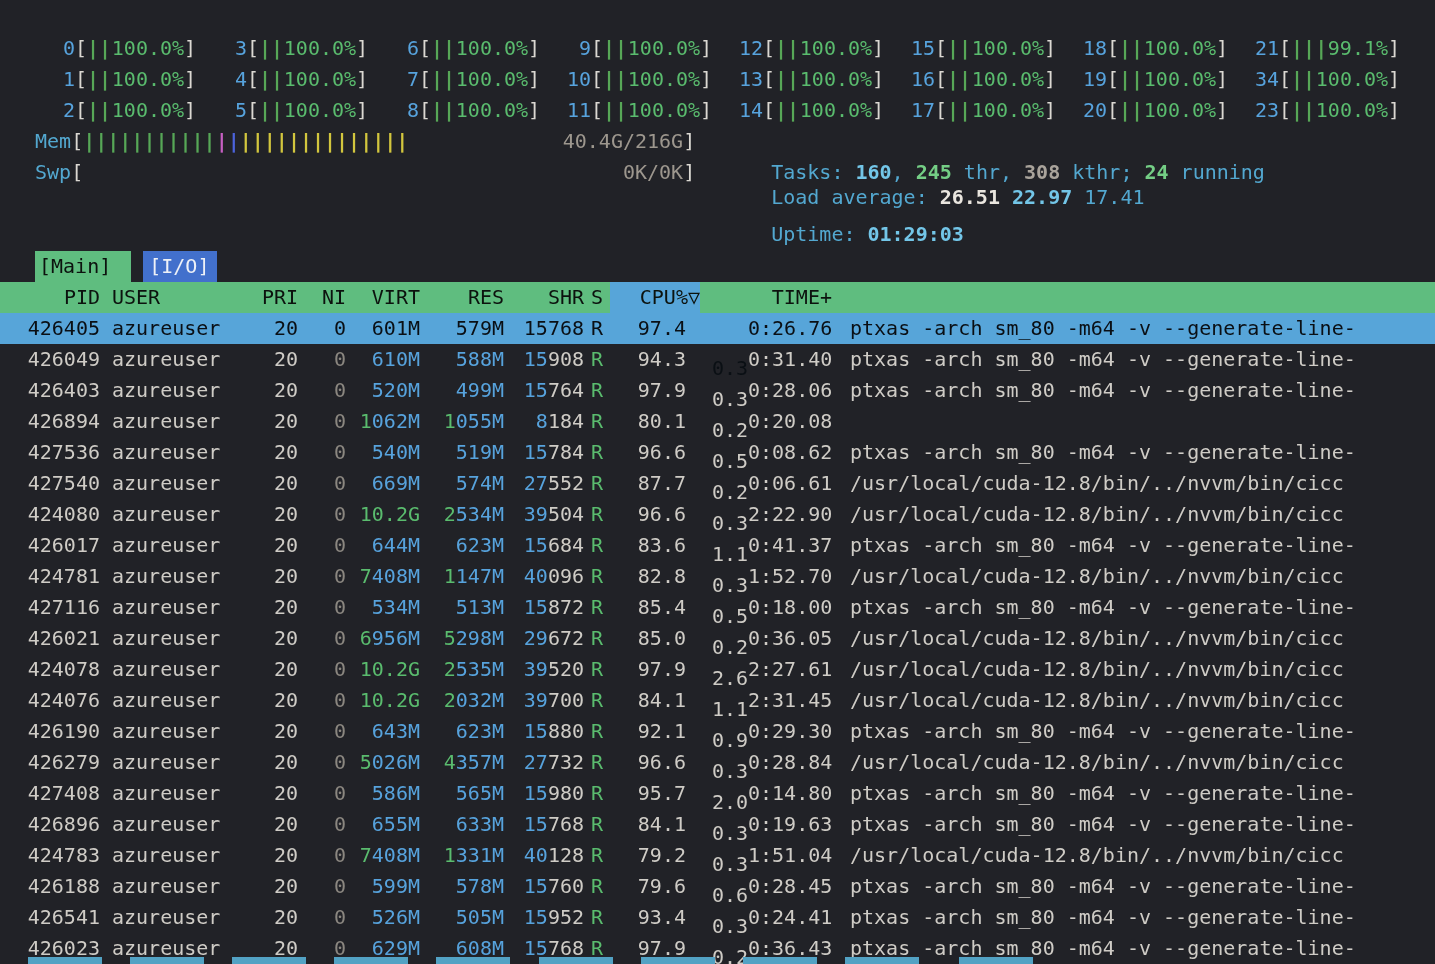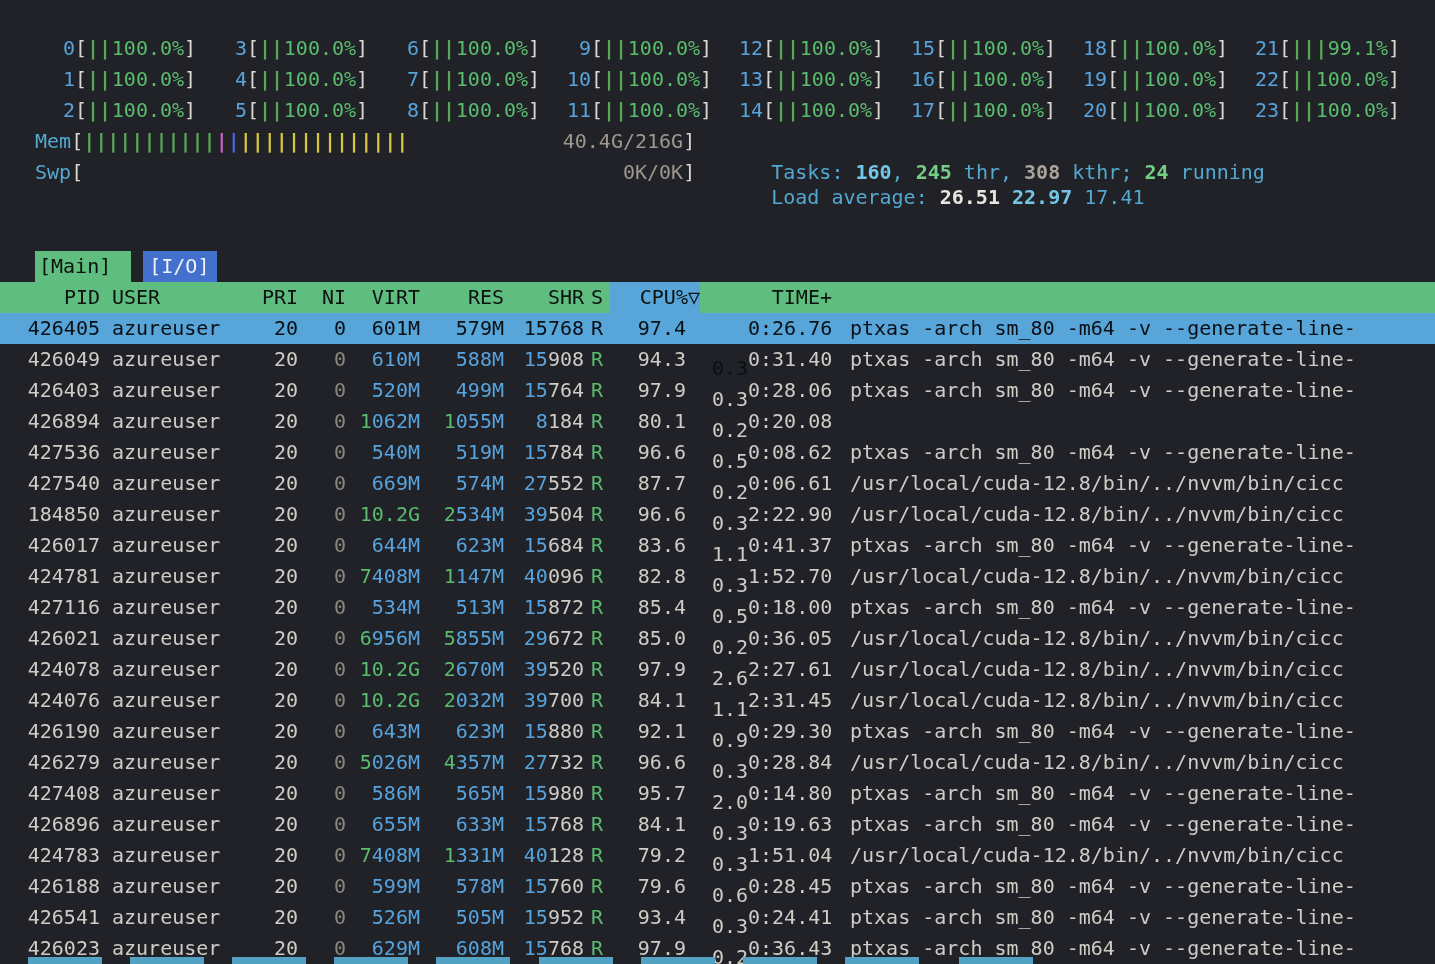"22" span.num { text: 22 -> 34 }
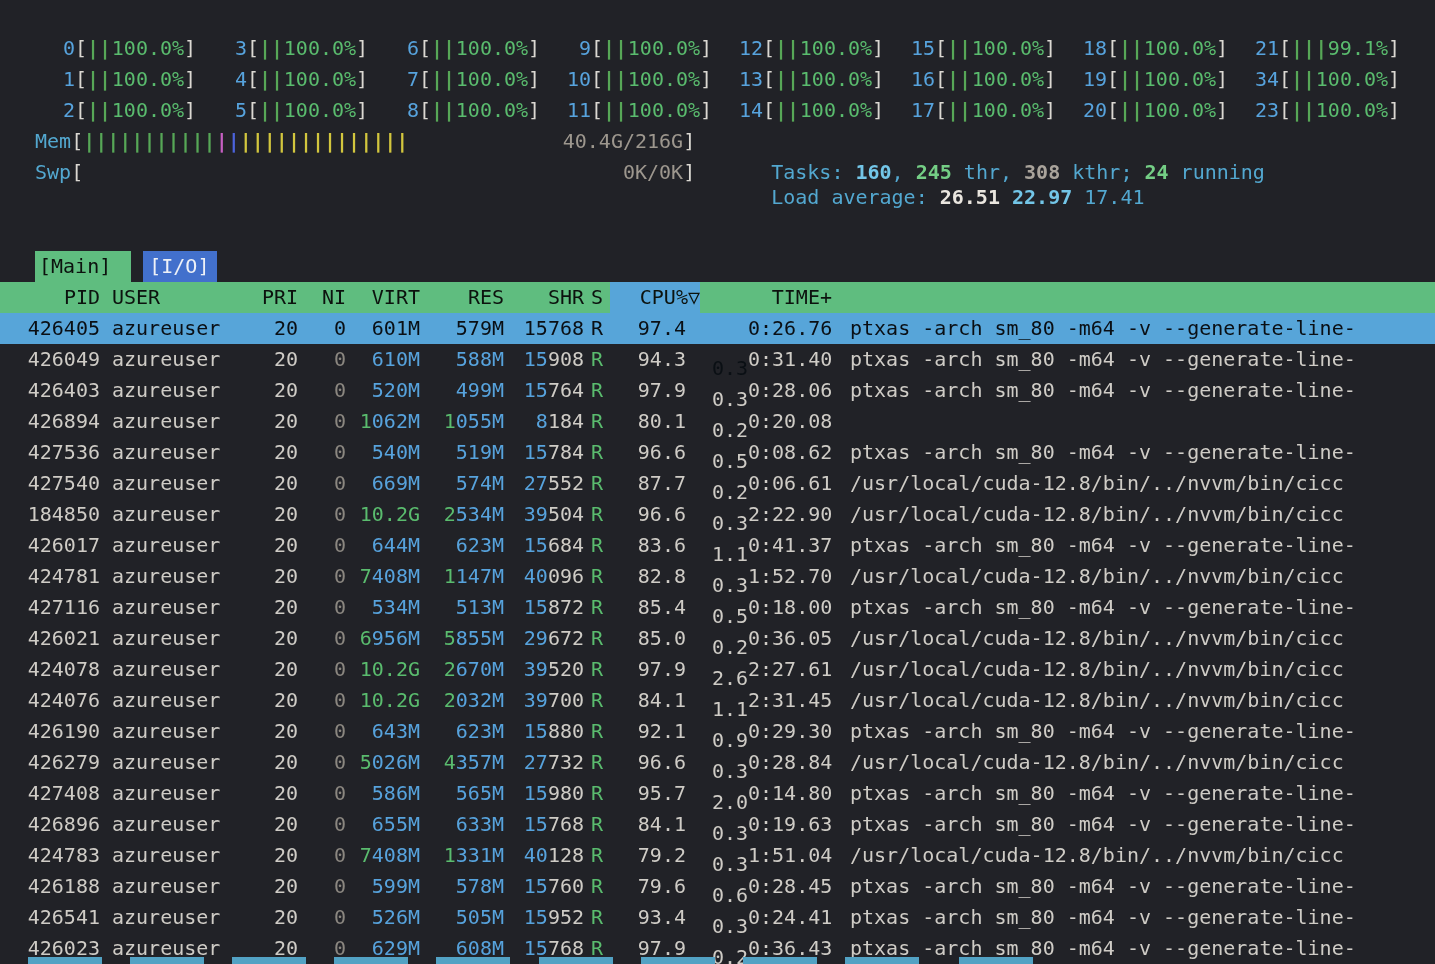"Uptime: 01:29:03" div.stat { html: none -> <div> <span>Uptime: </span><span>01:29:03</span> </div> }
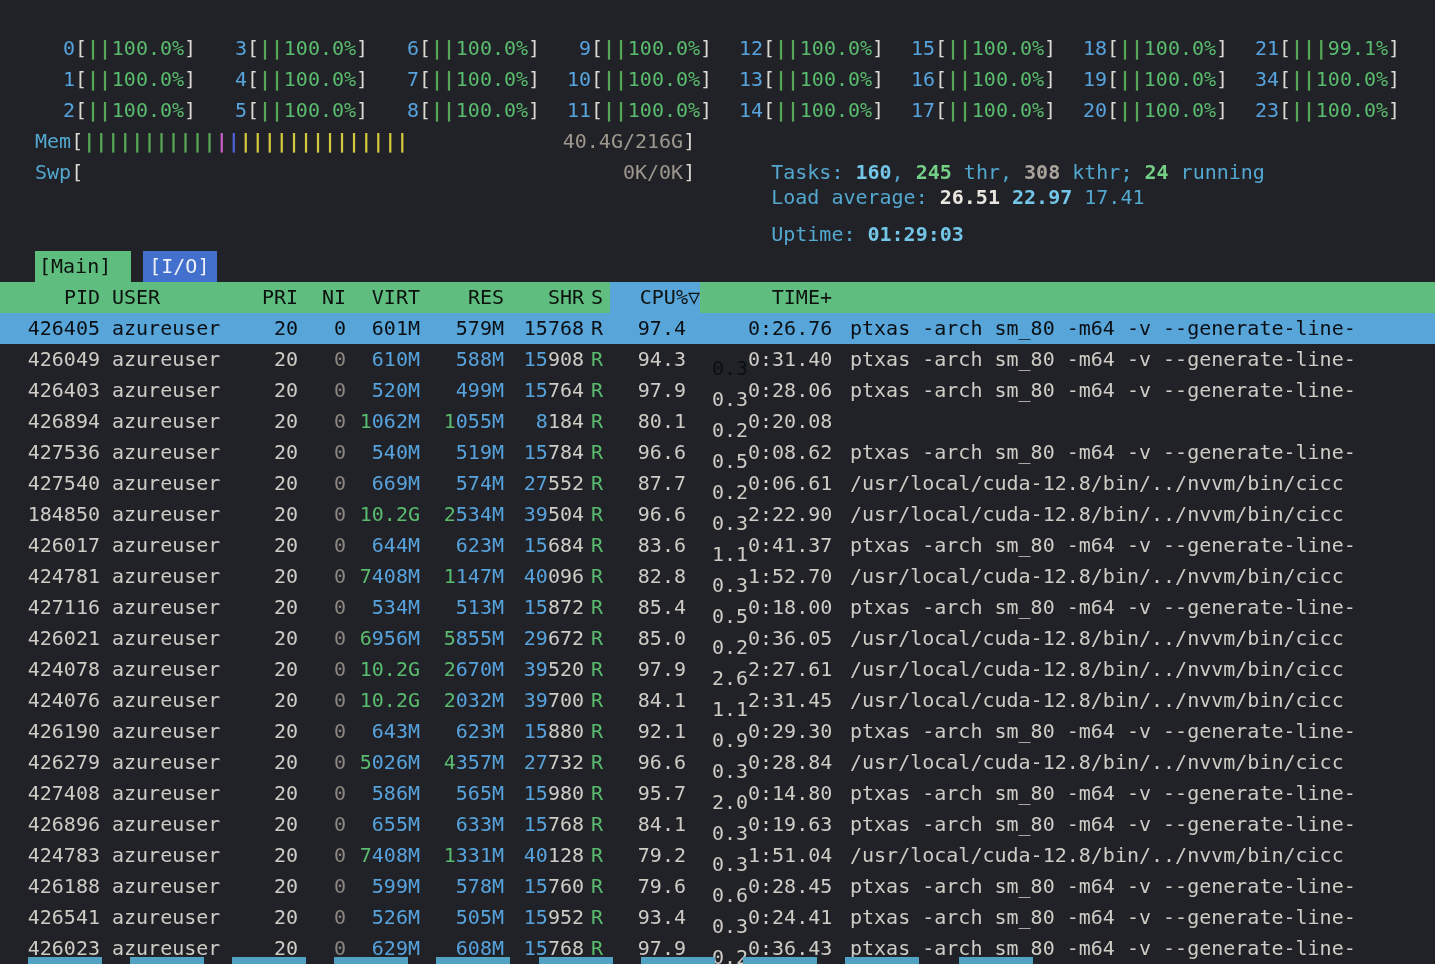"184850" span.w-pid { text: 184850 -> 424080 }
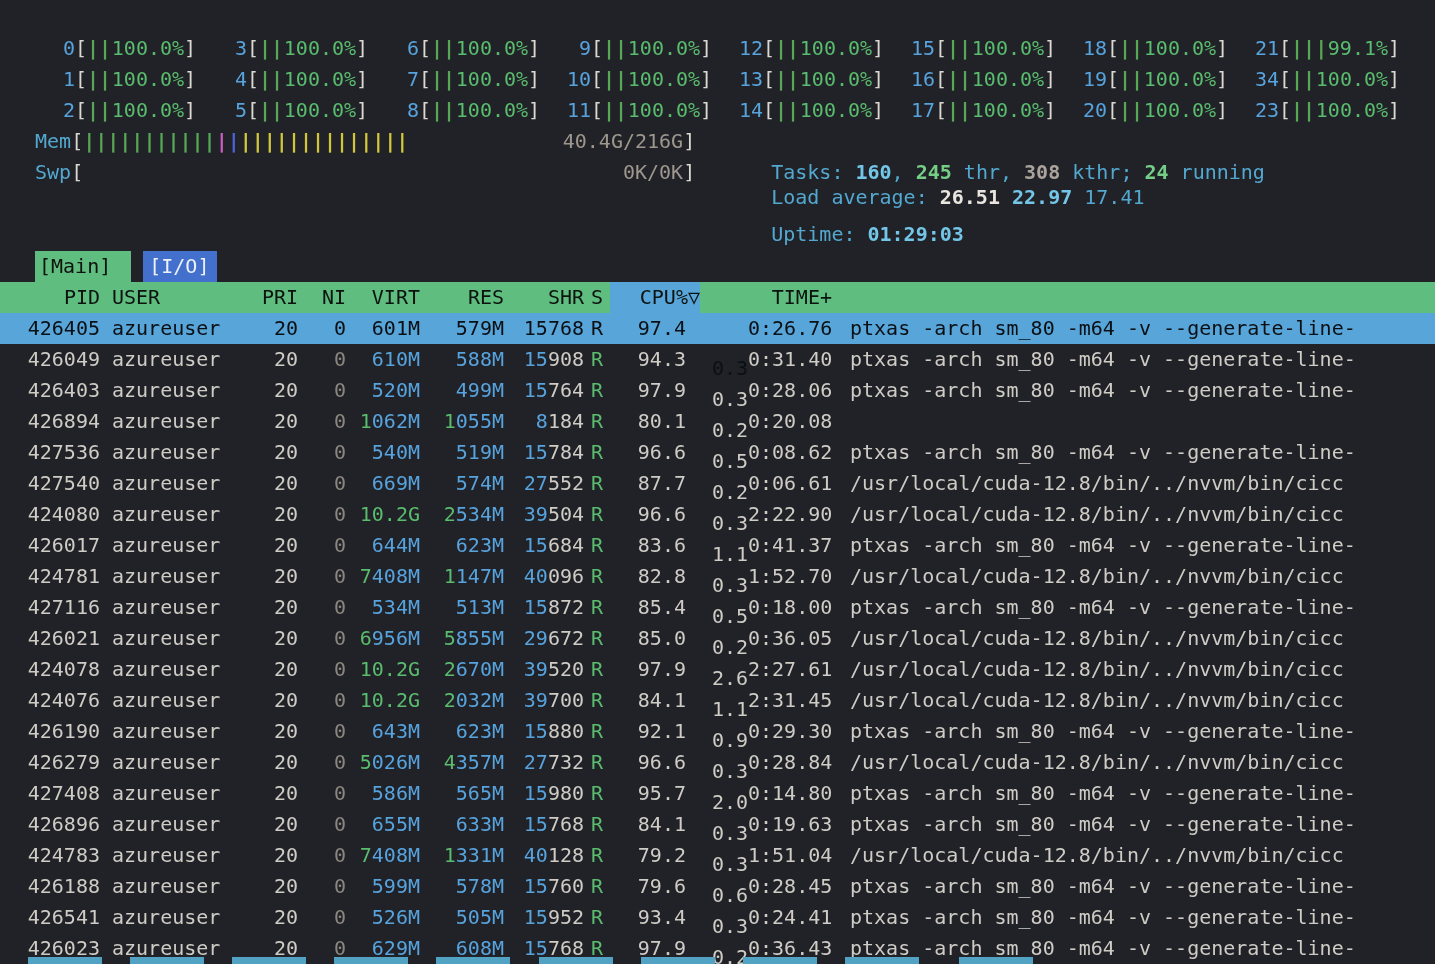"855M" span.c { text: 855M -> 298M }
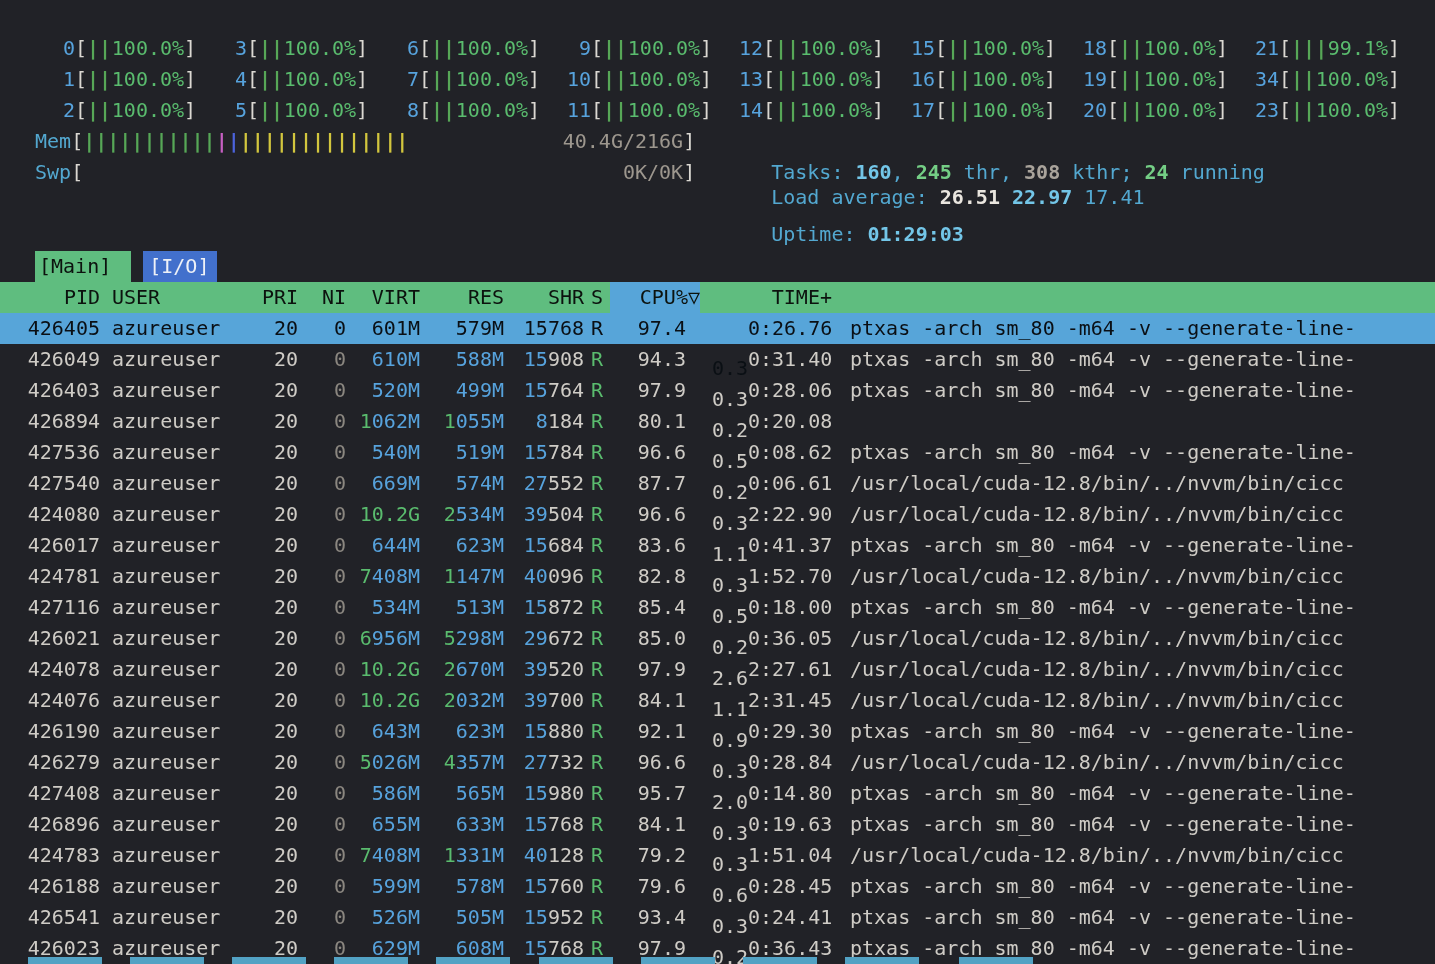"670M" span.c { text: 670M -> 535M }
